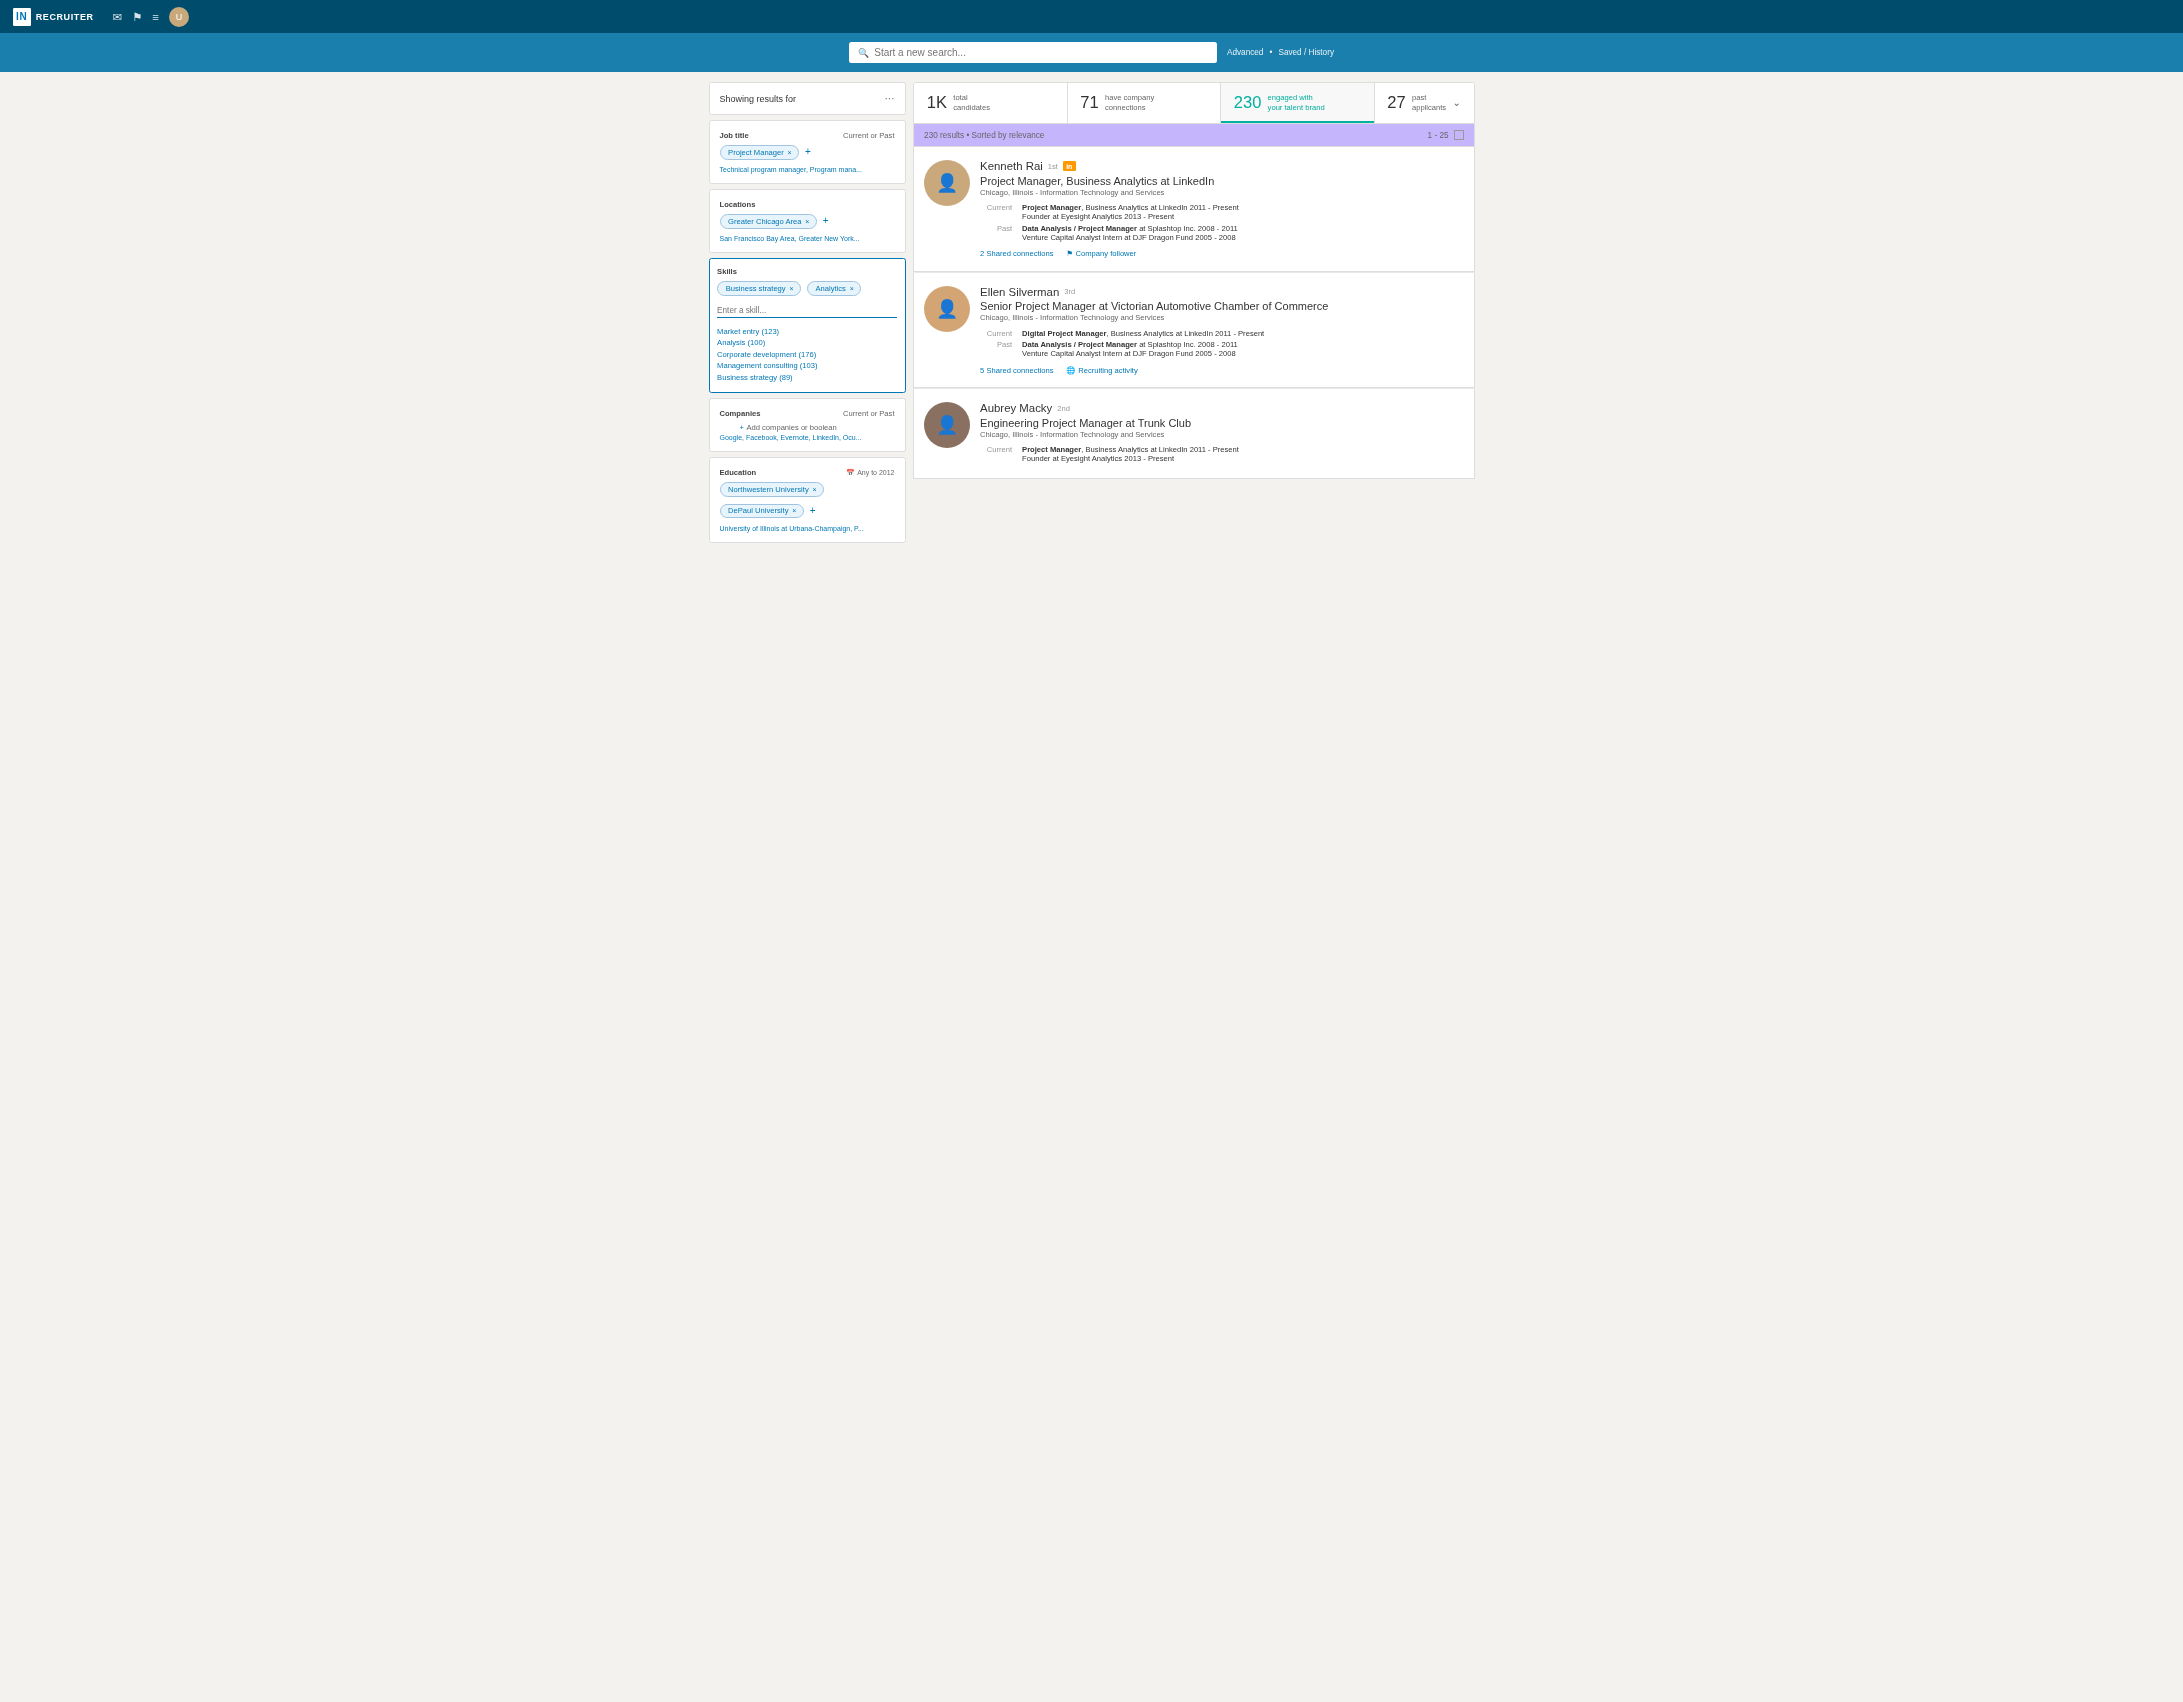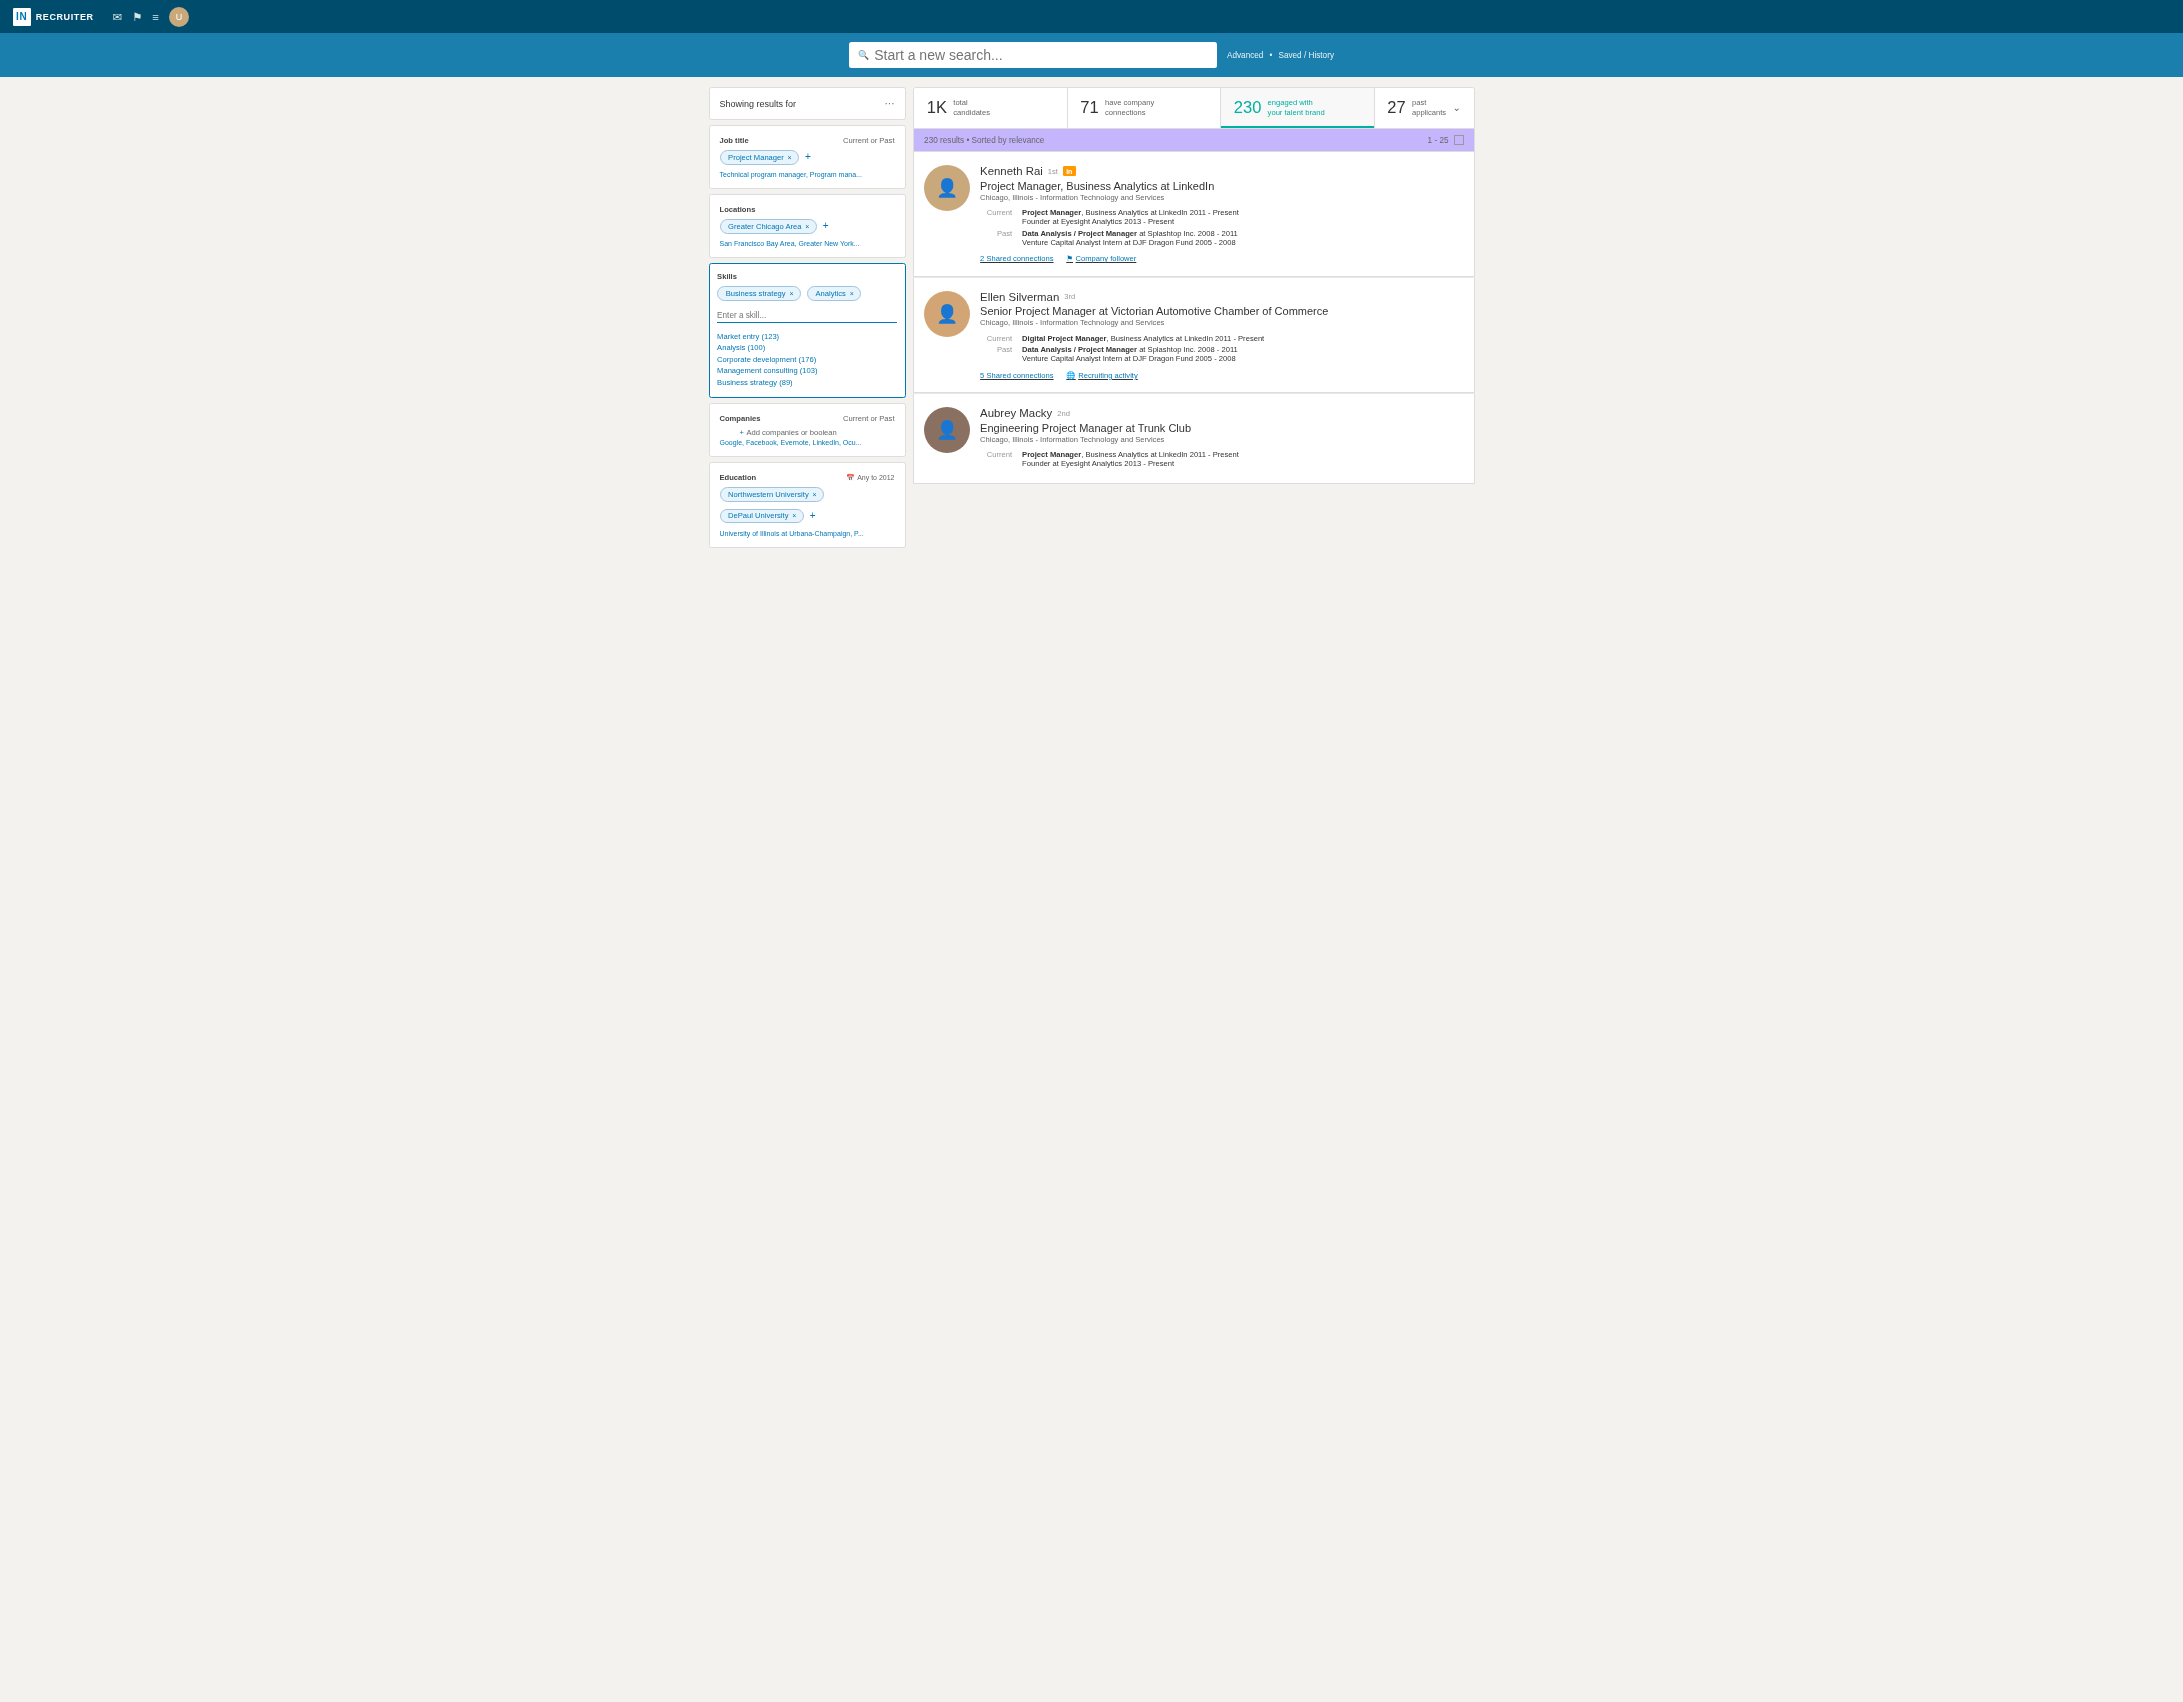"Start a new search..." .search-input-wrapper input { font-size: 14px -> 10px }
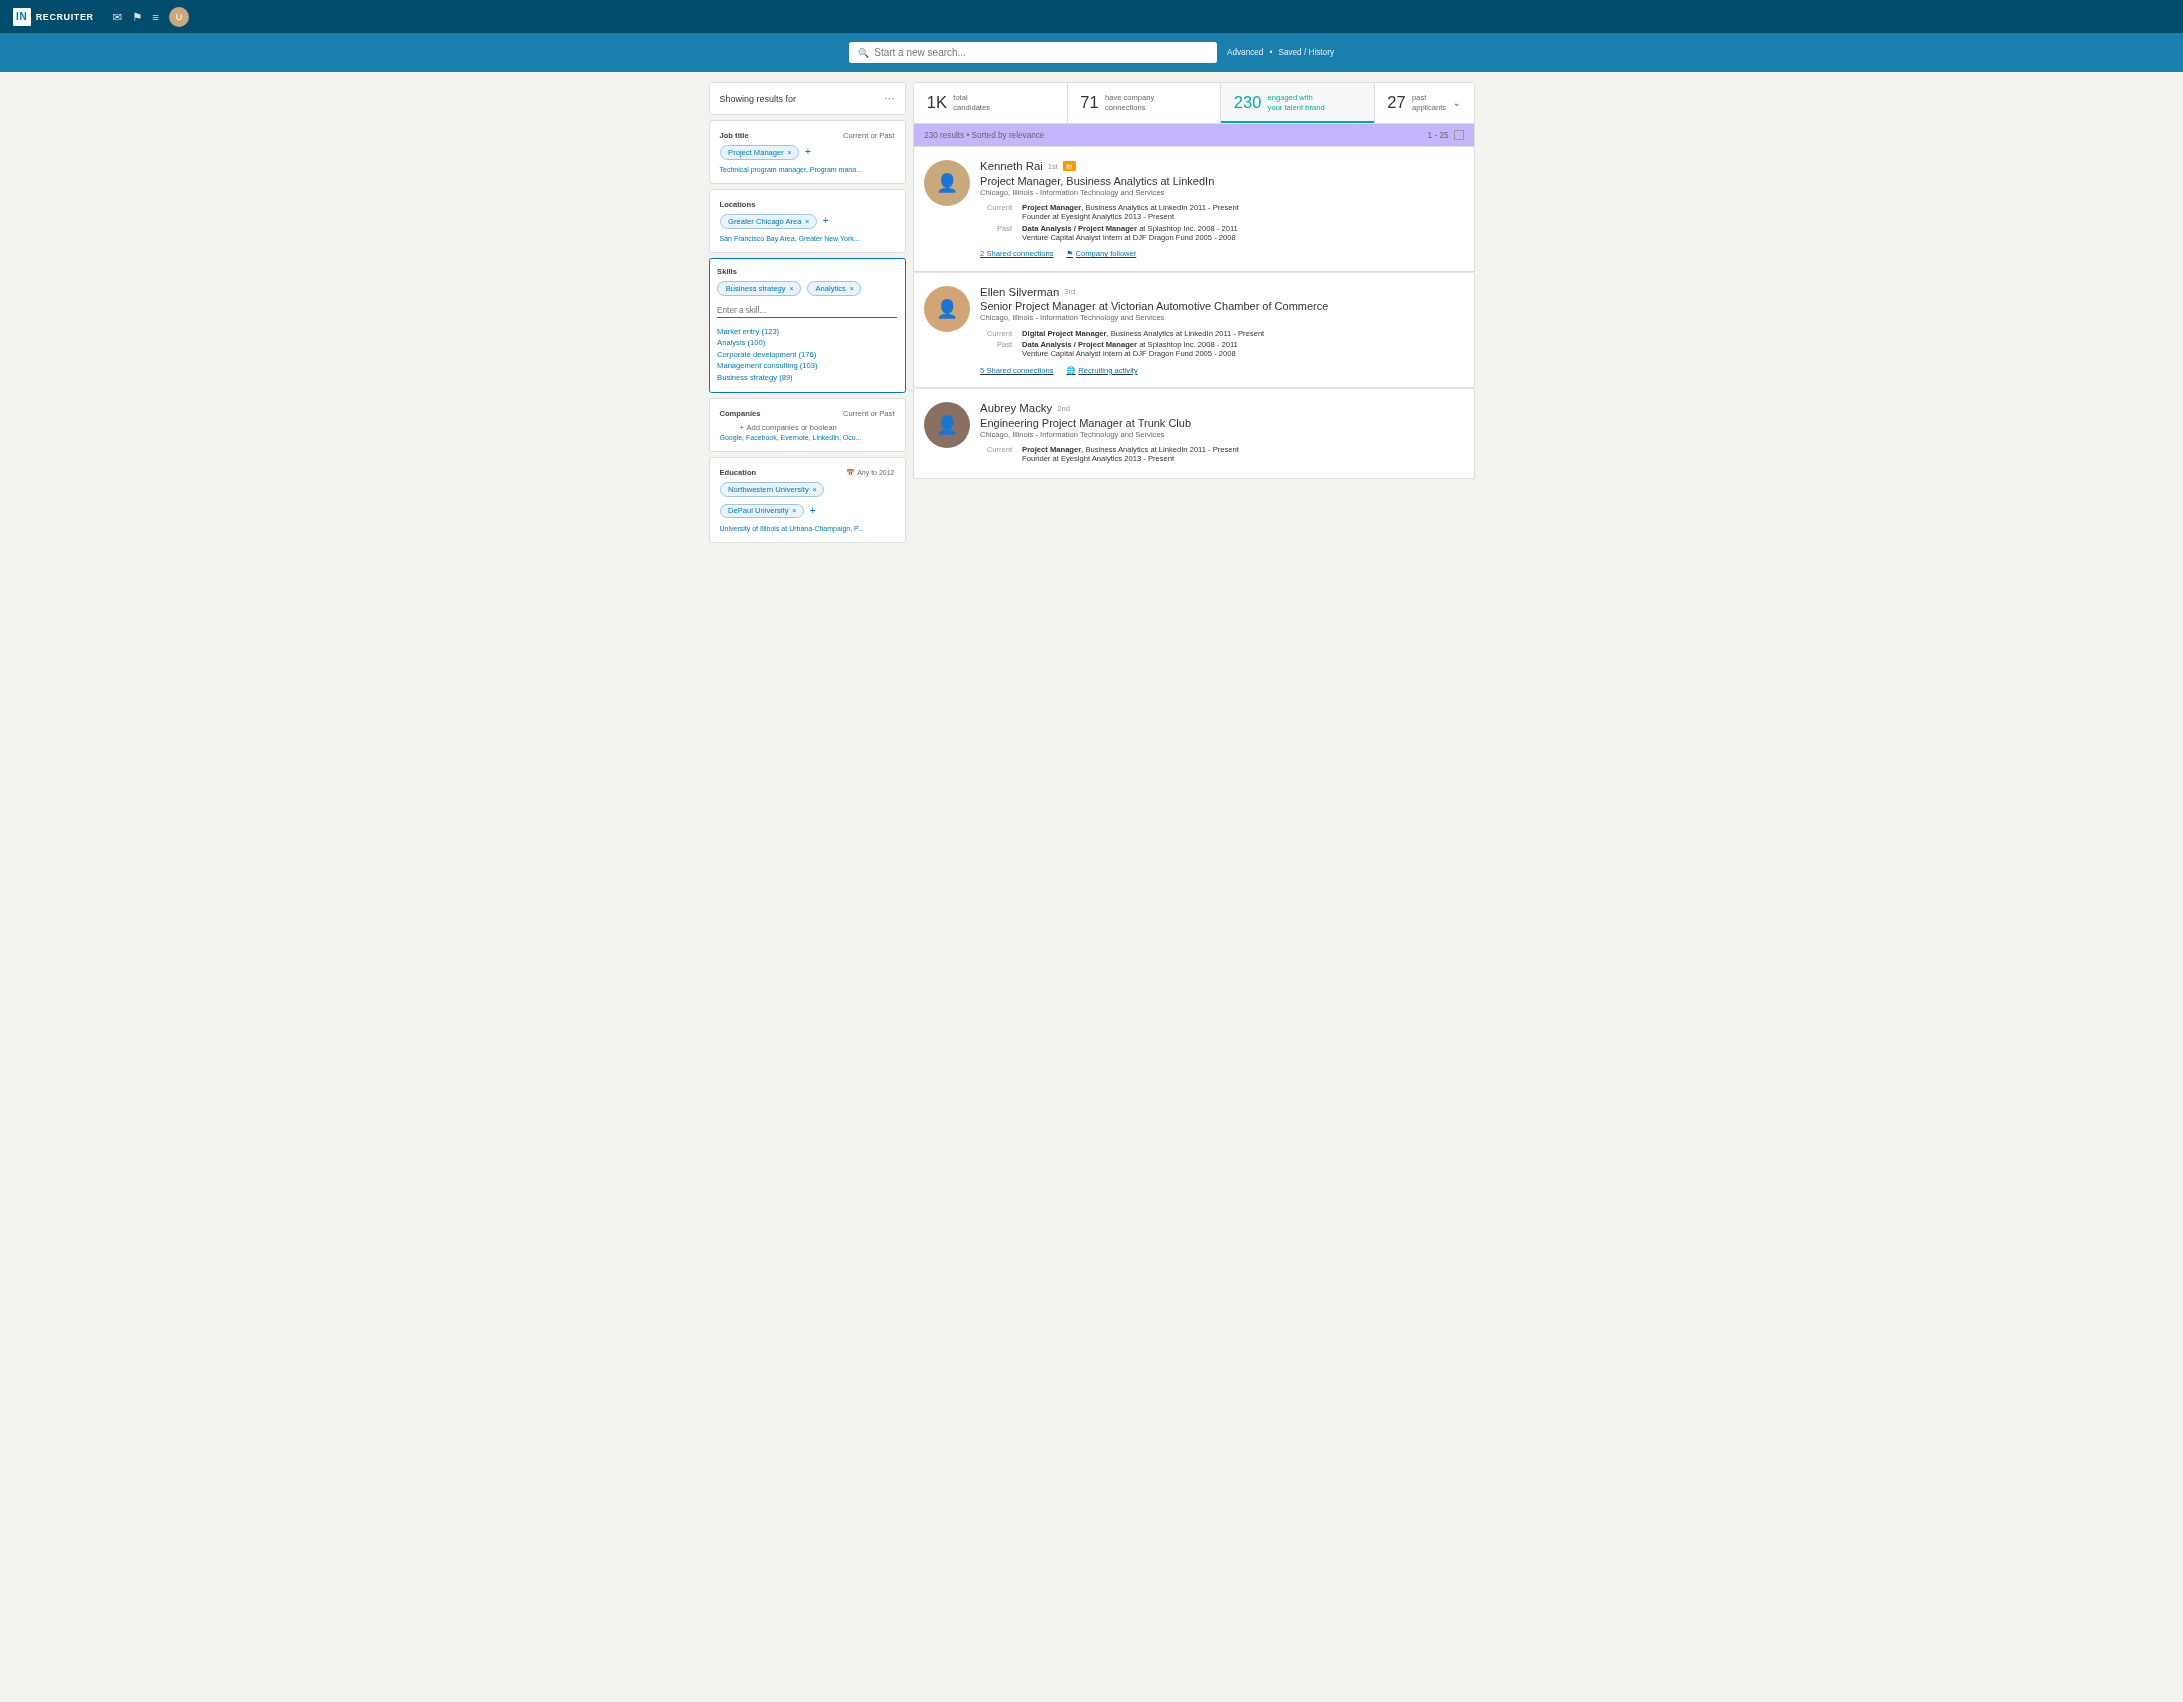"2 Shared connections" .connections-row { text-decoration: underline -> none }
